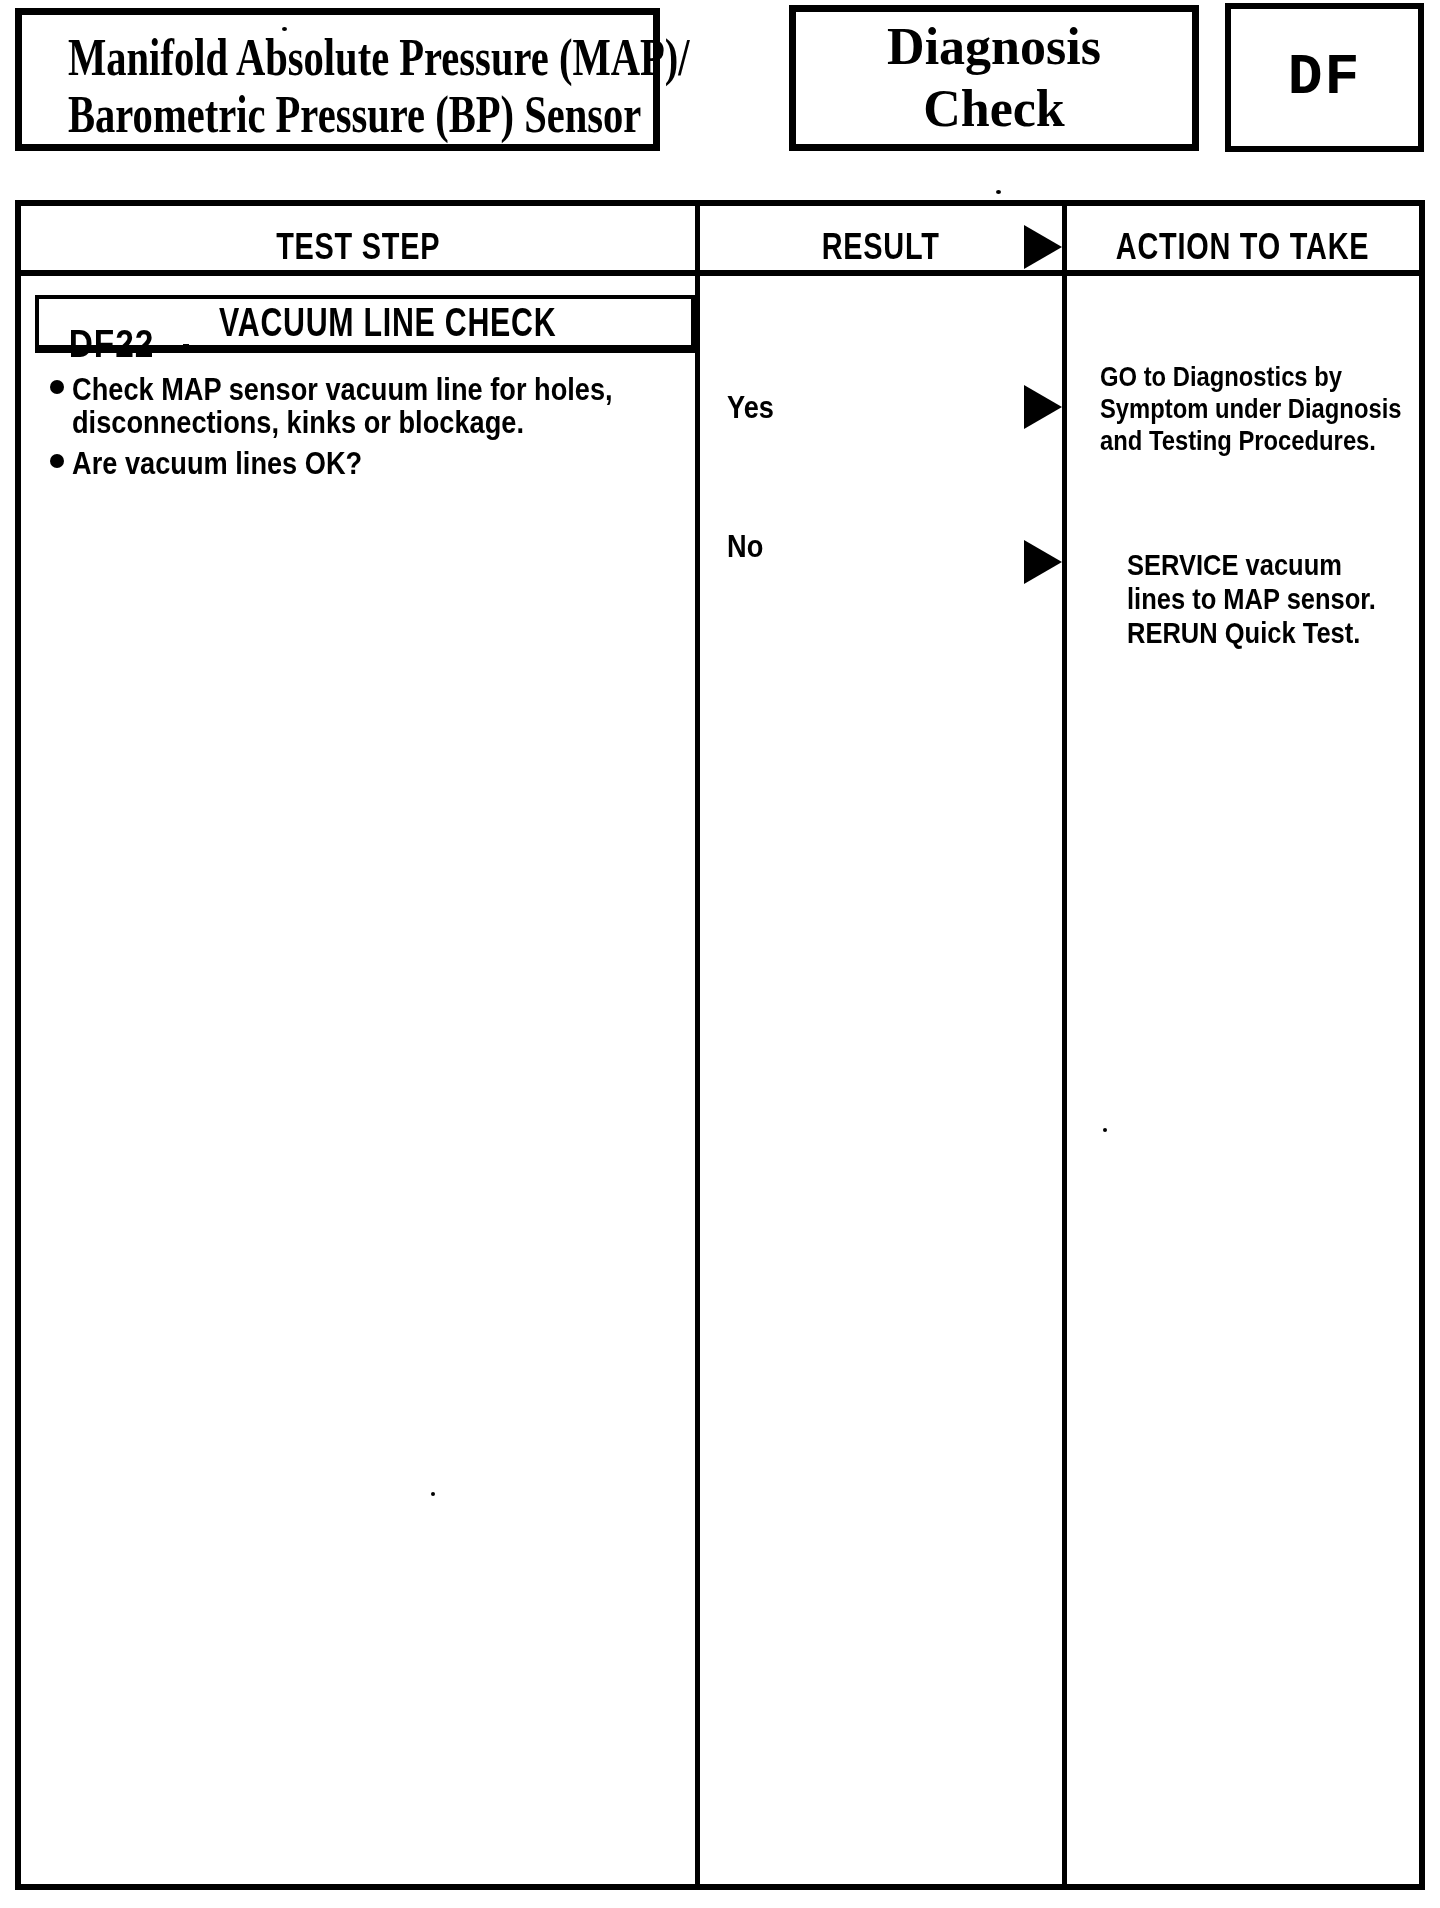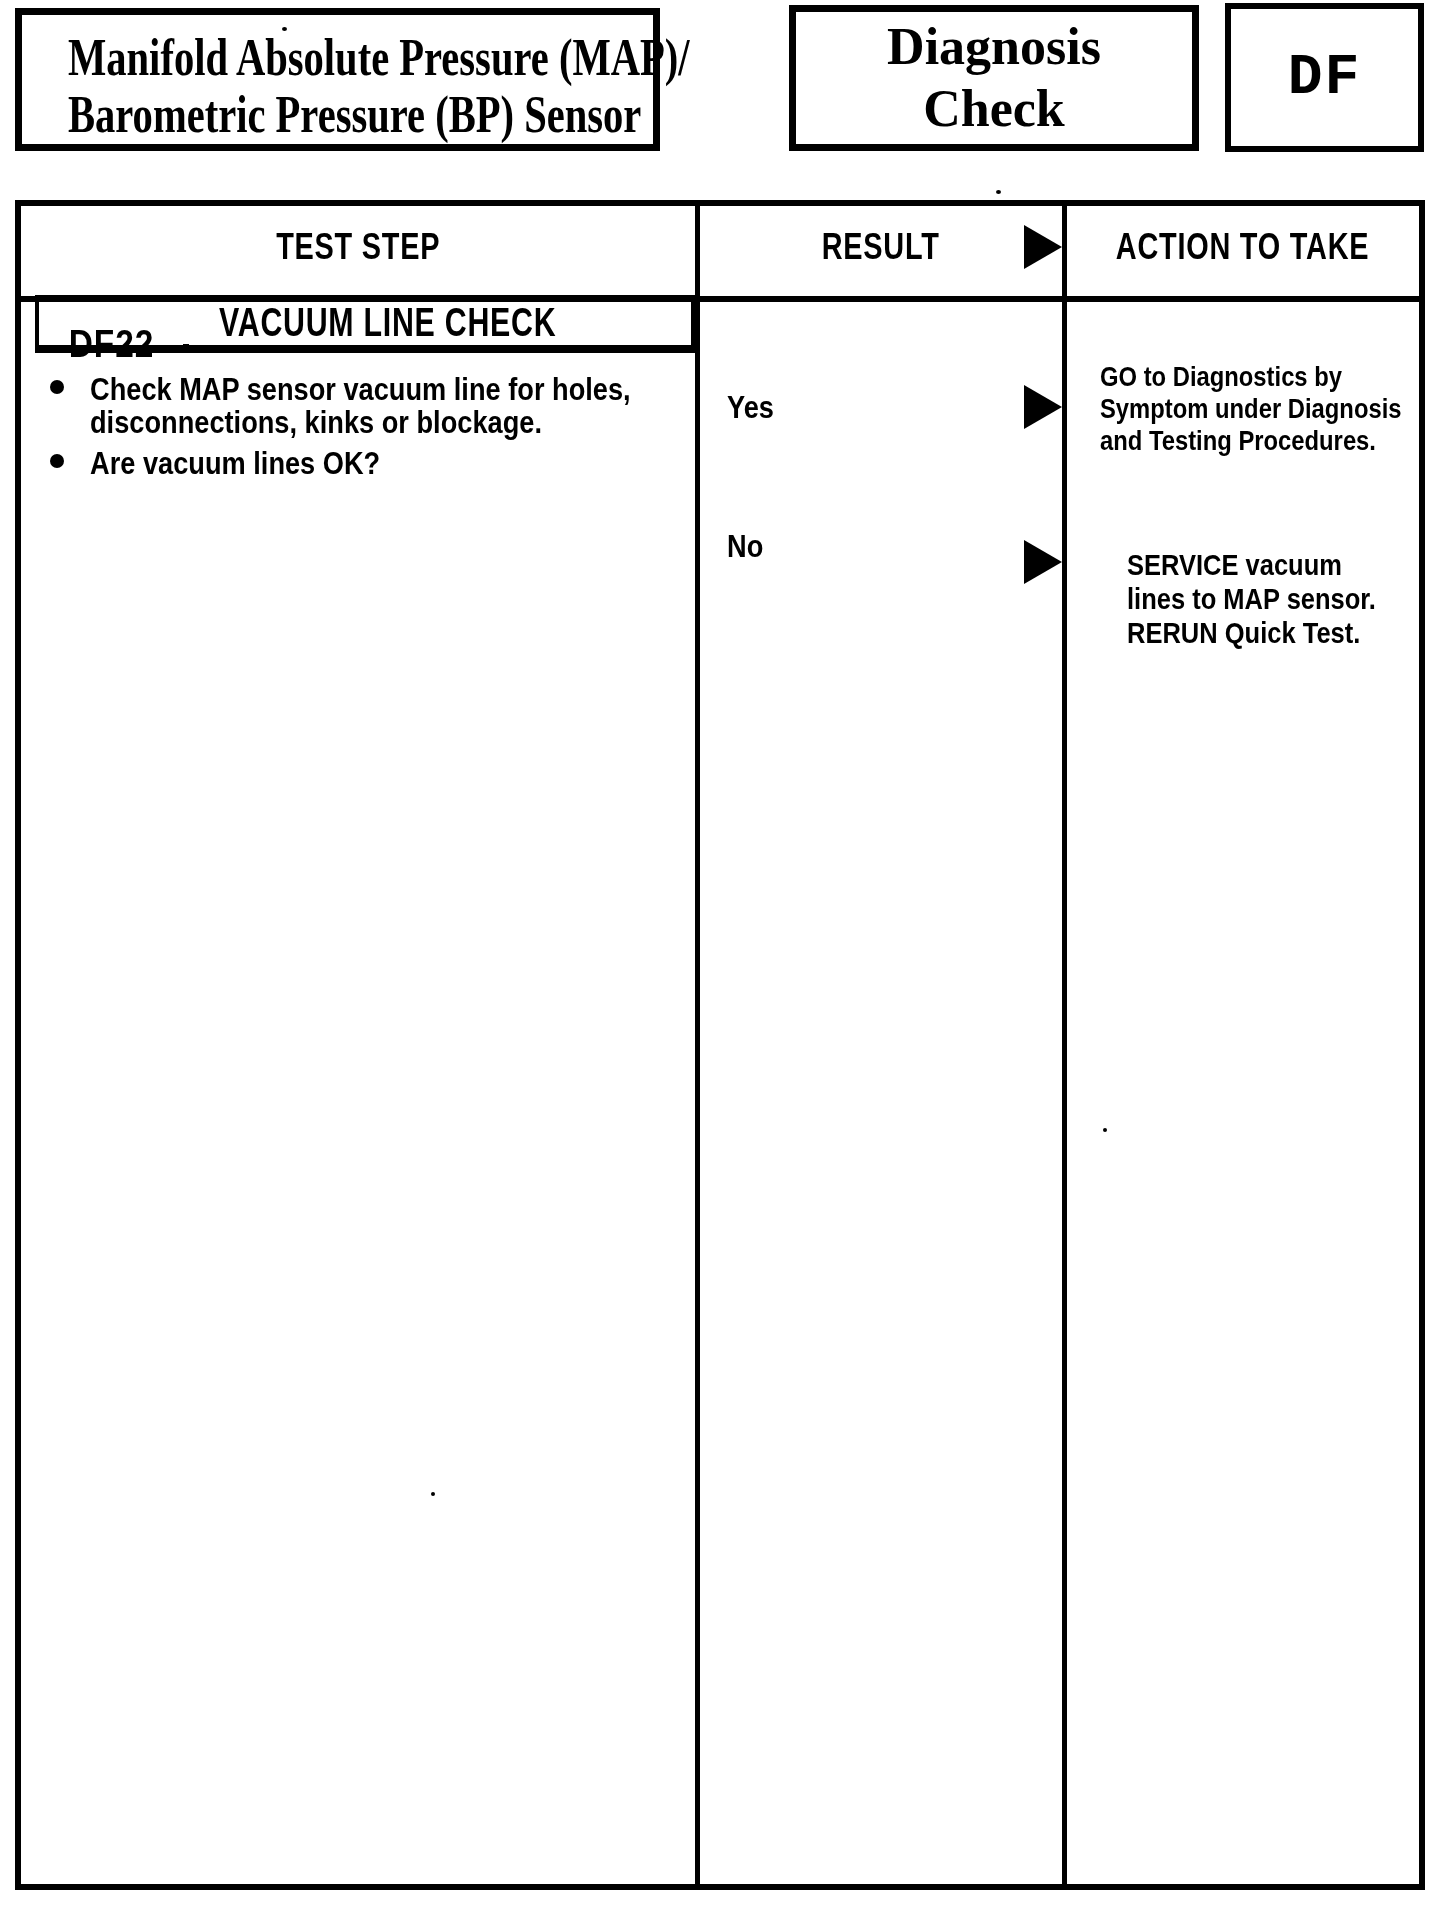"TEST STEP" .thead { height: 96px -> 70px }
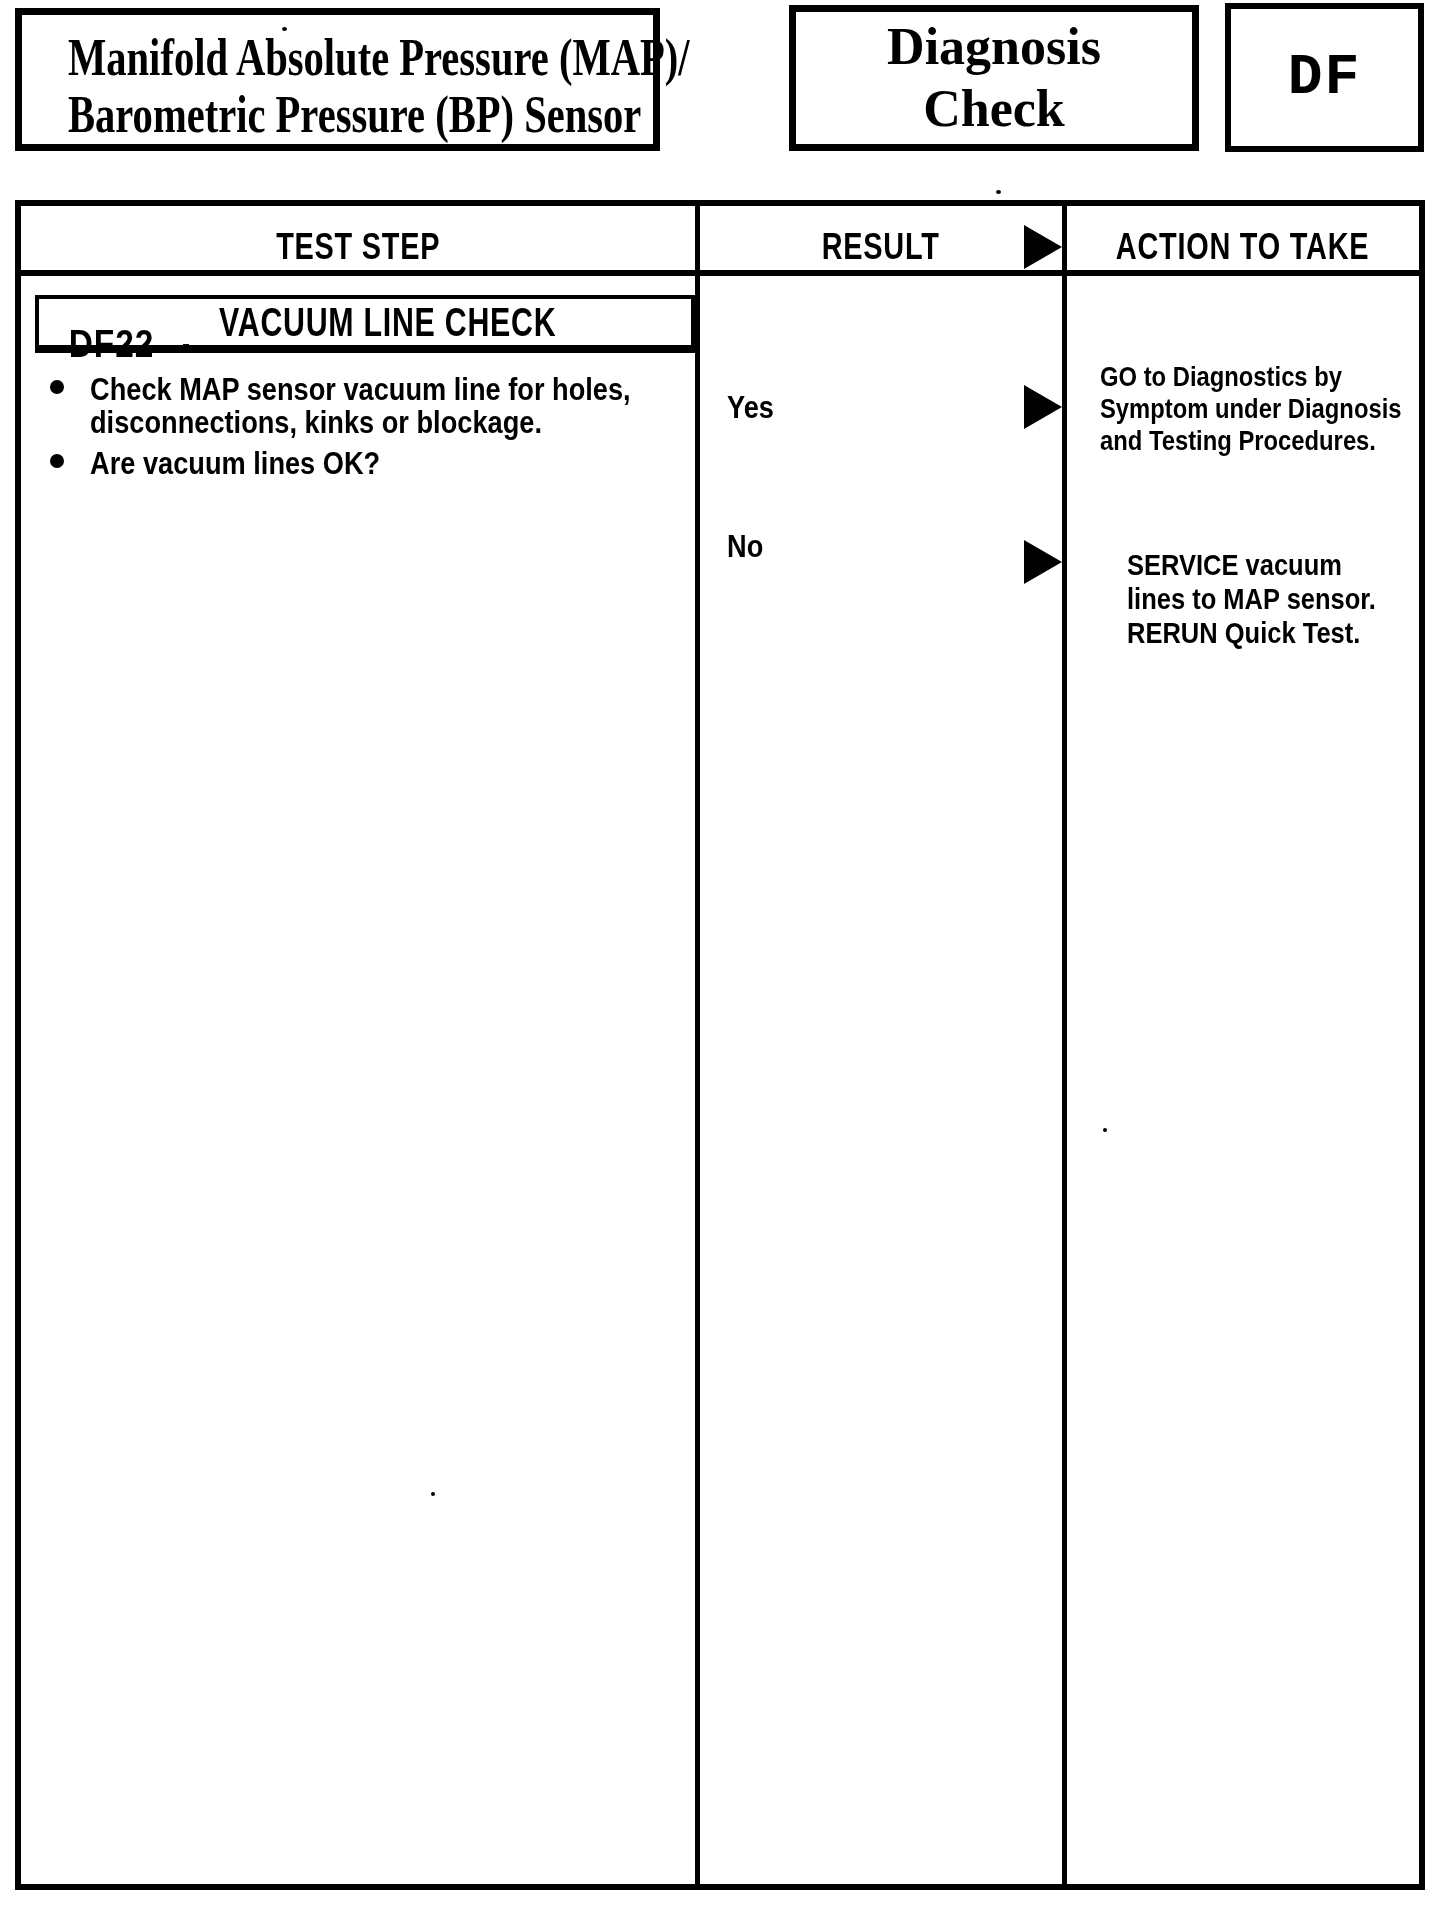"Check MAP sensor vacuum line" .bullet-text { margin-left: 69px -> 51px }
